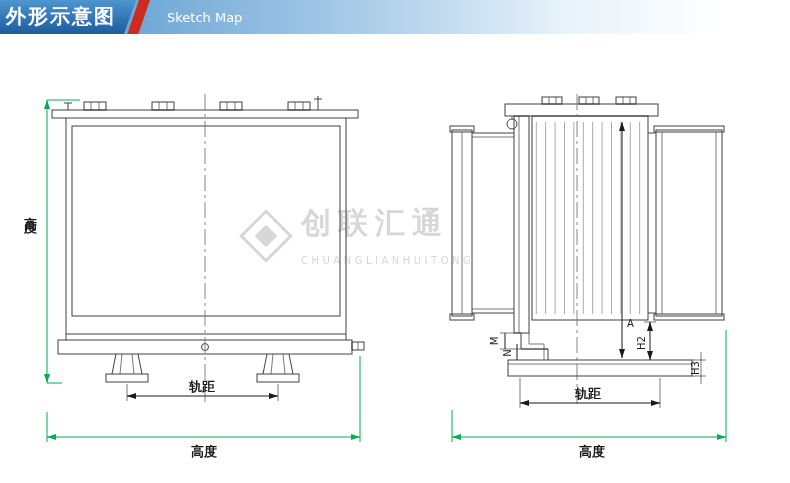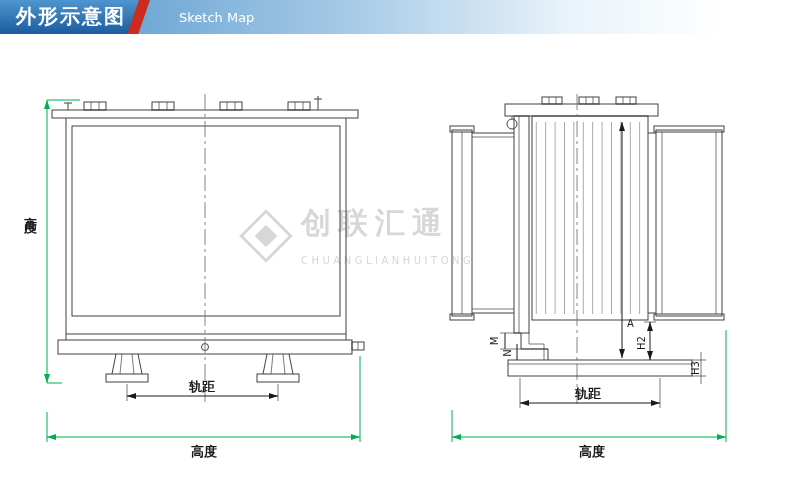"外形示意图" .banner-title { padding: 0 20px 0 16px -> 0 20px 0 6px }
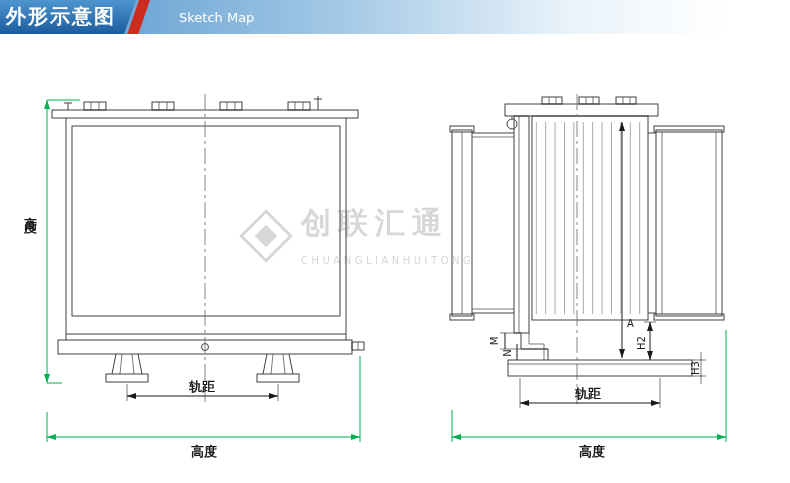"Sketch Map" .banner-sub { left: 179px -> 167px }
